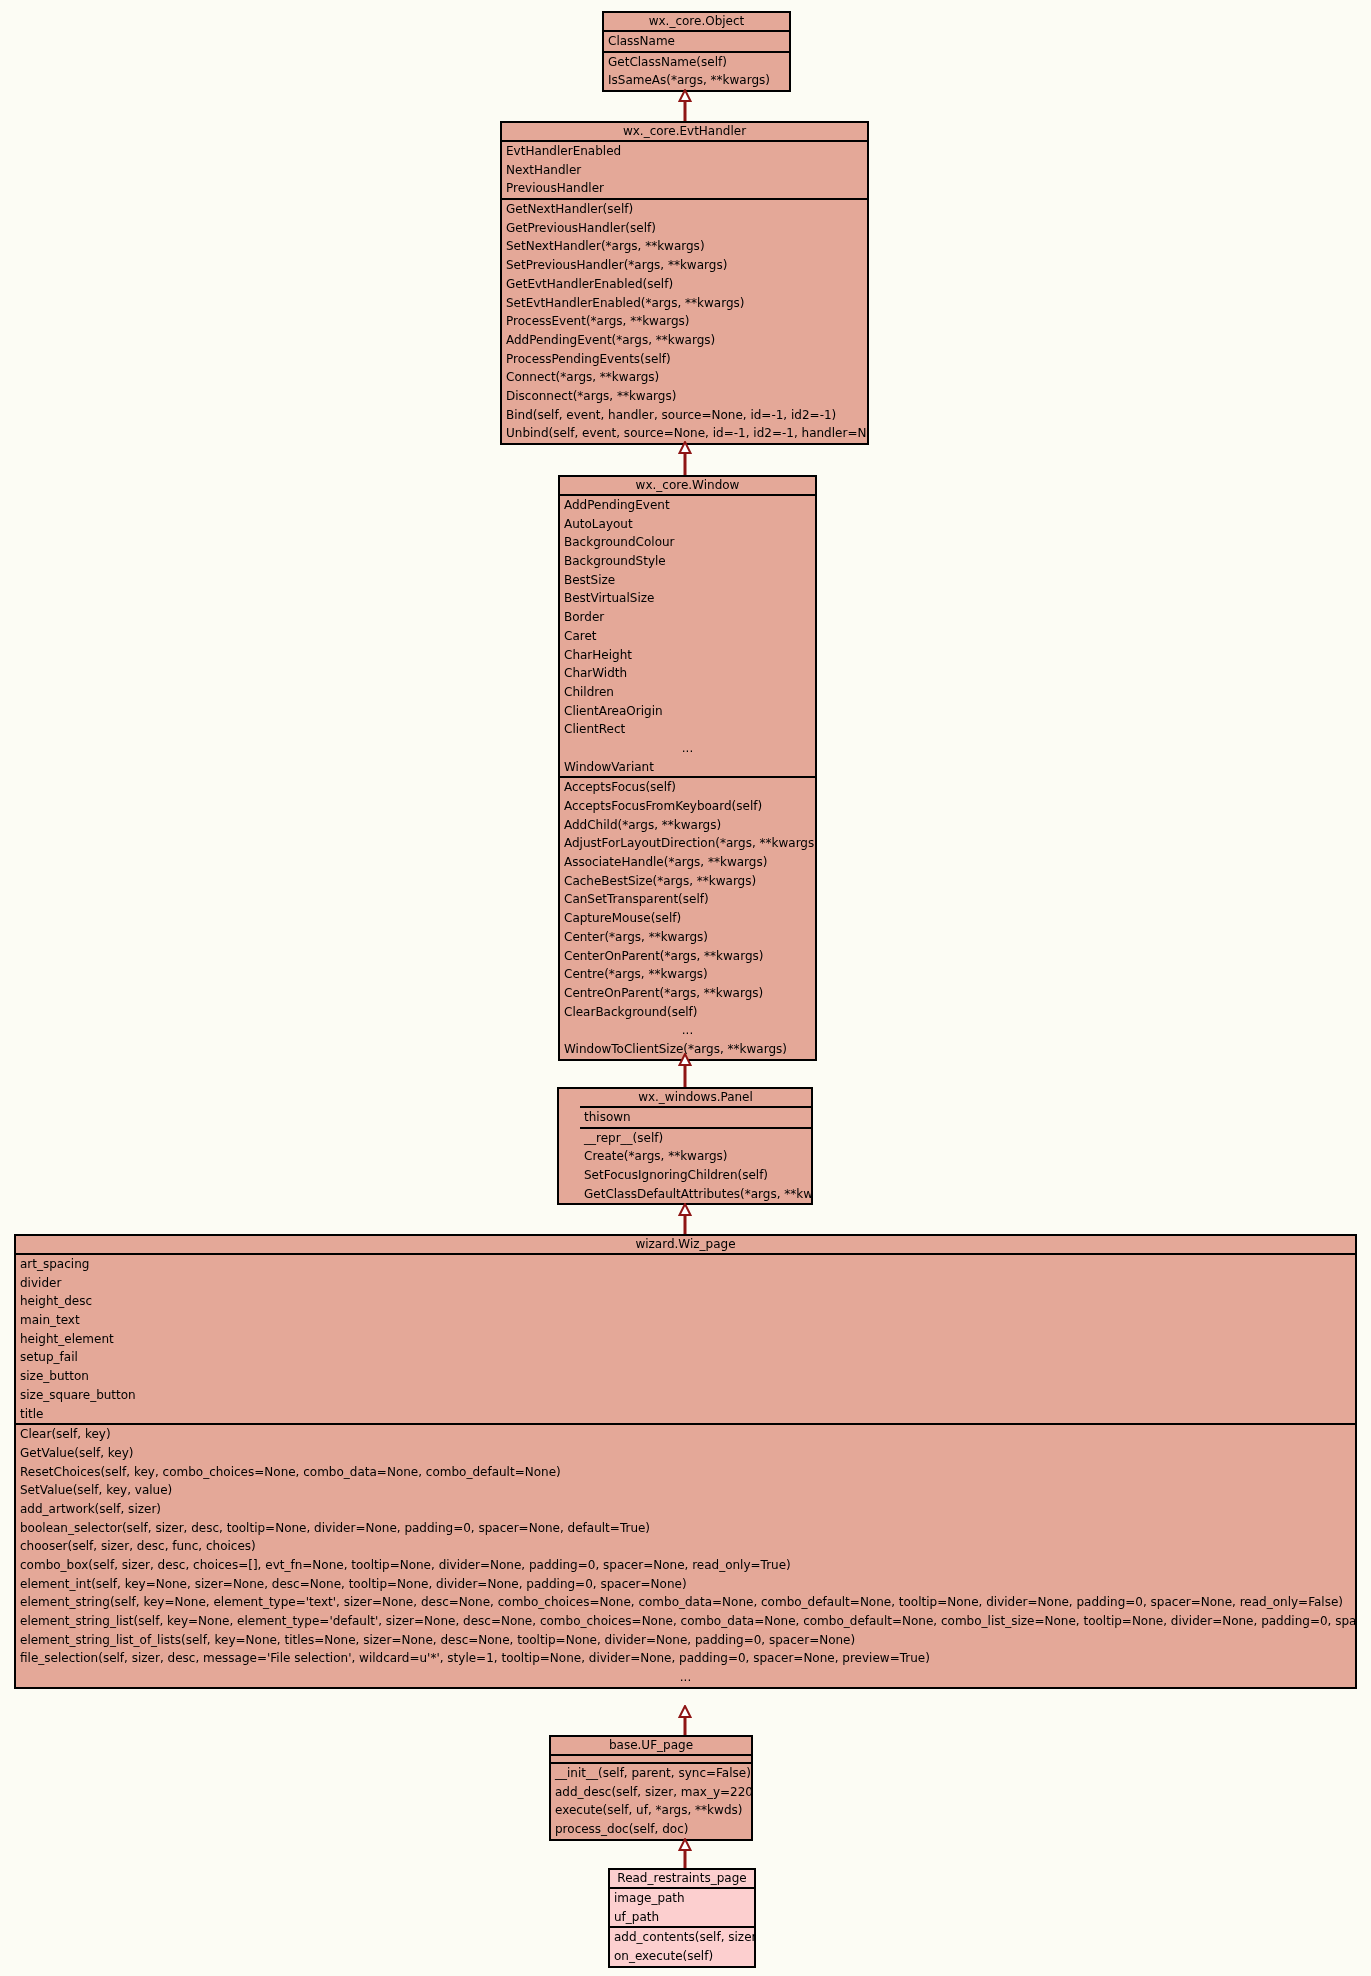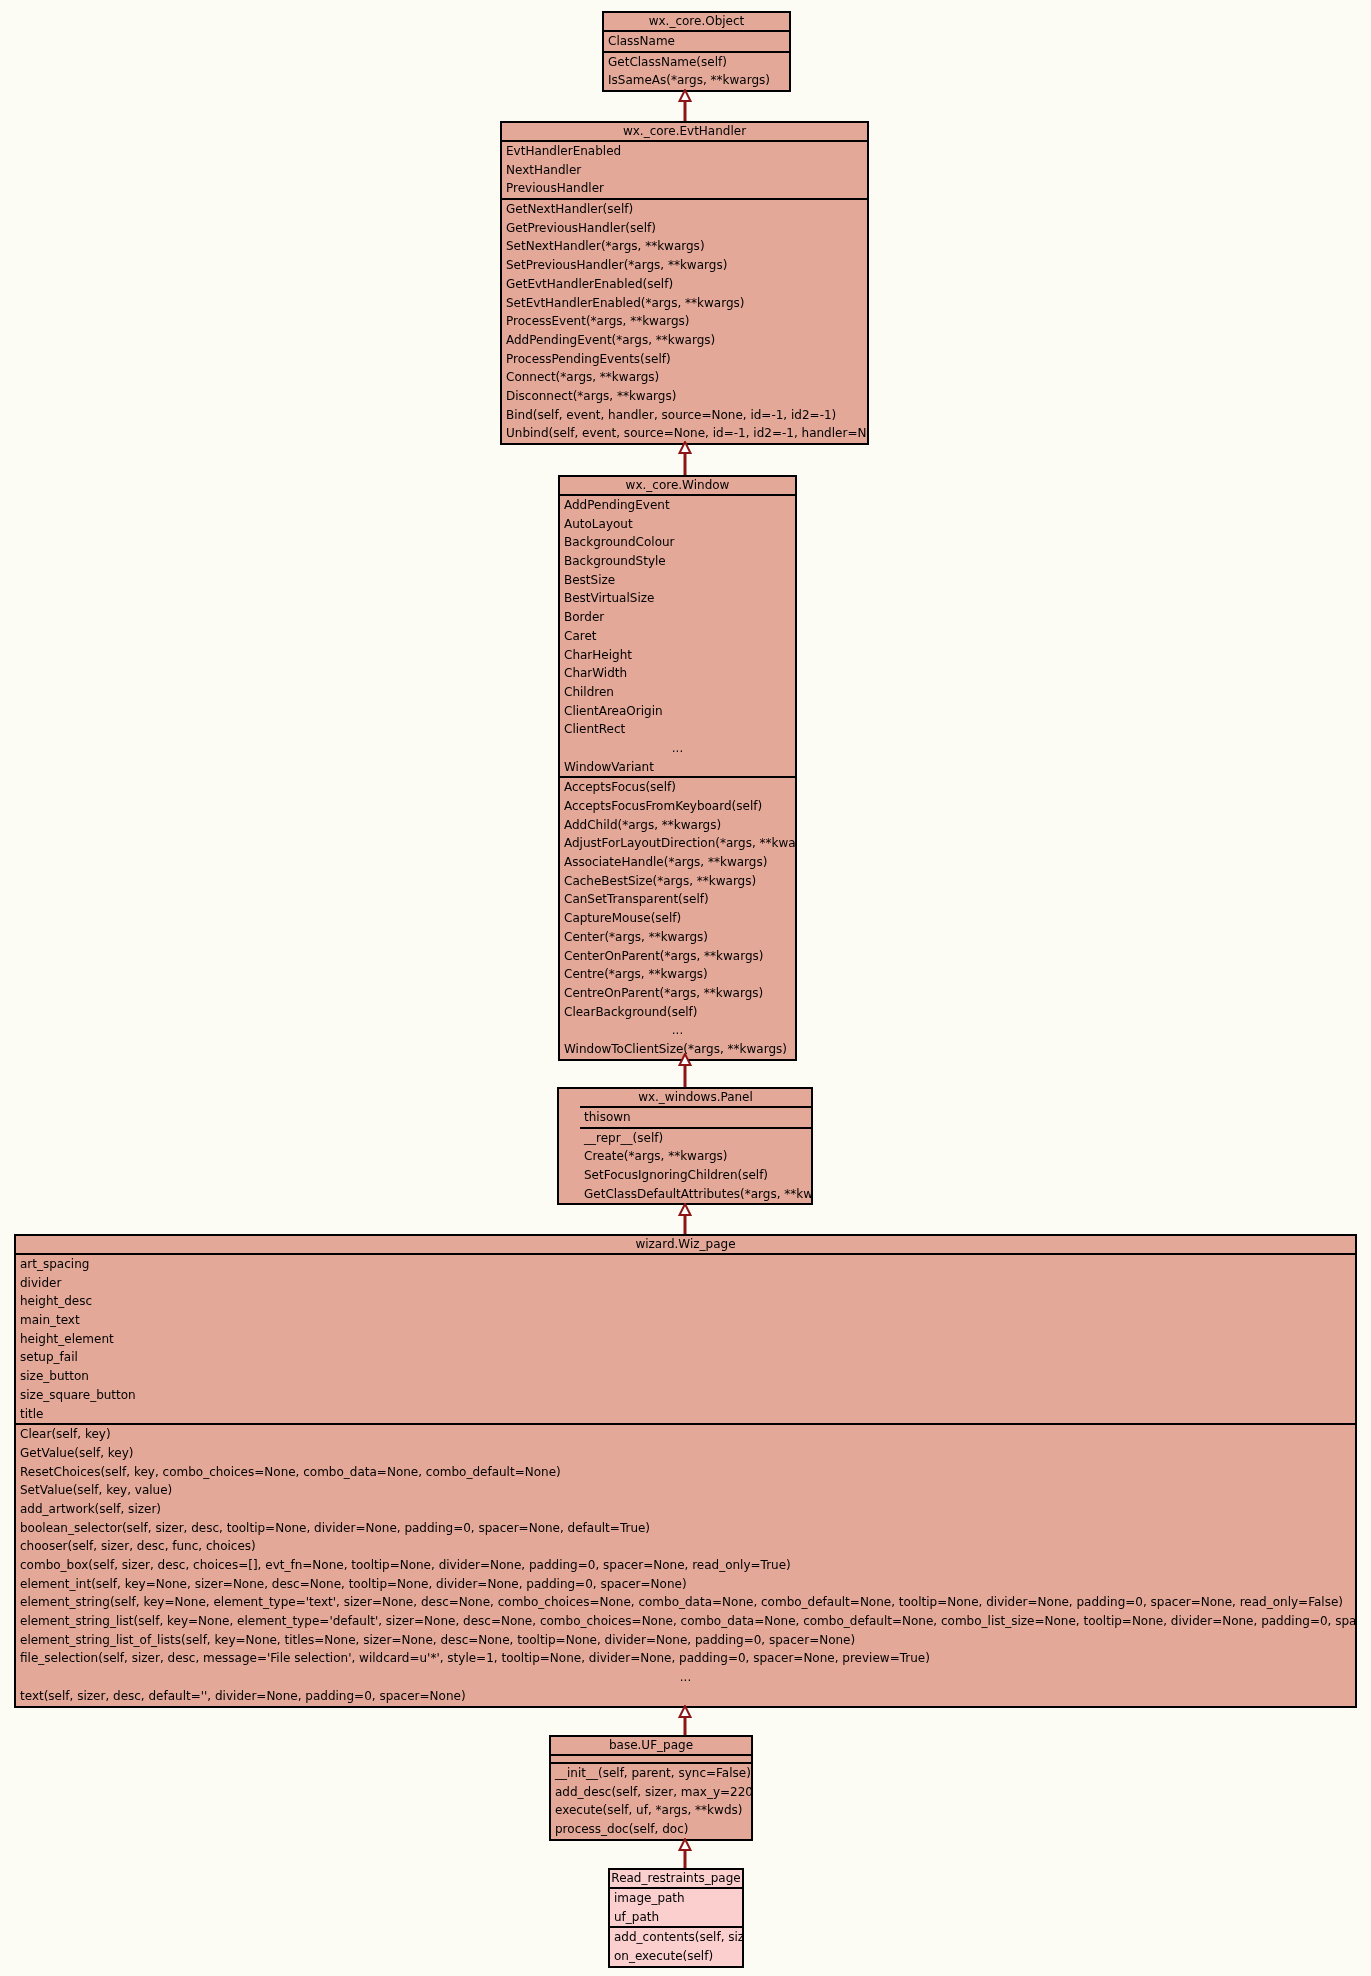"wx._core.Window" #box-window { width: 239px -> 259px }
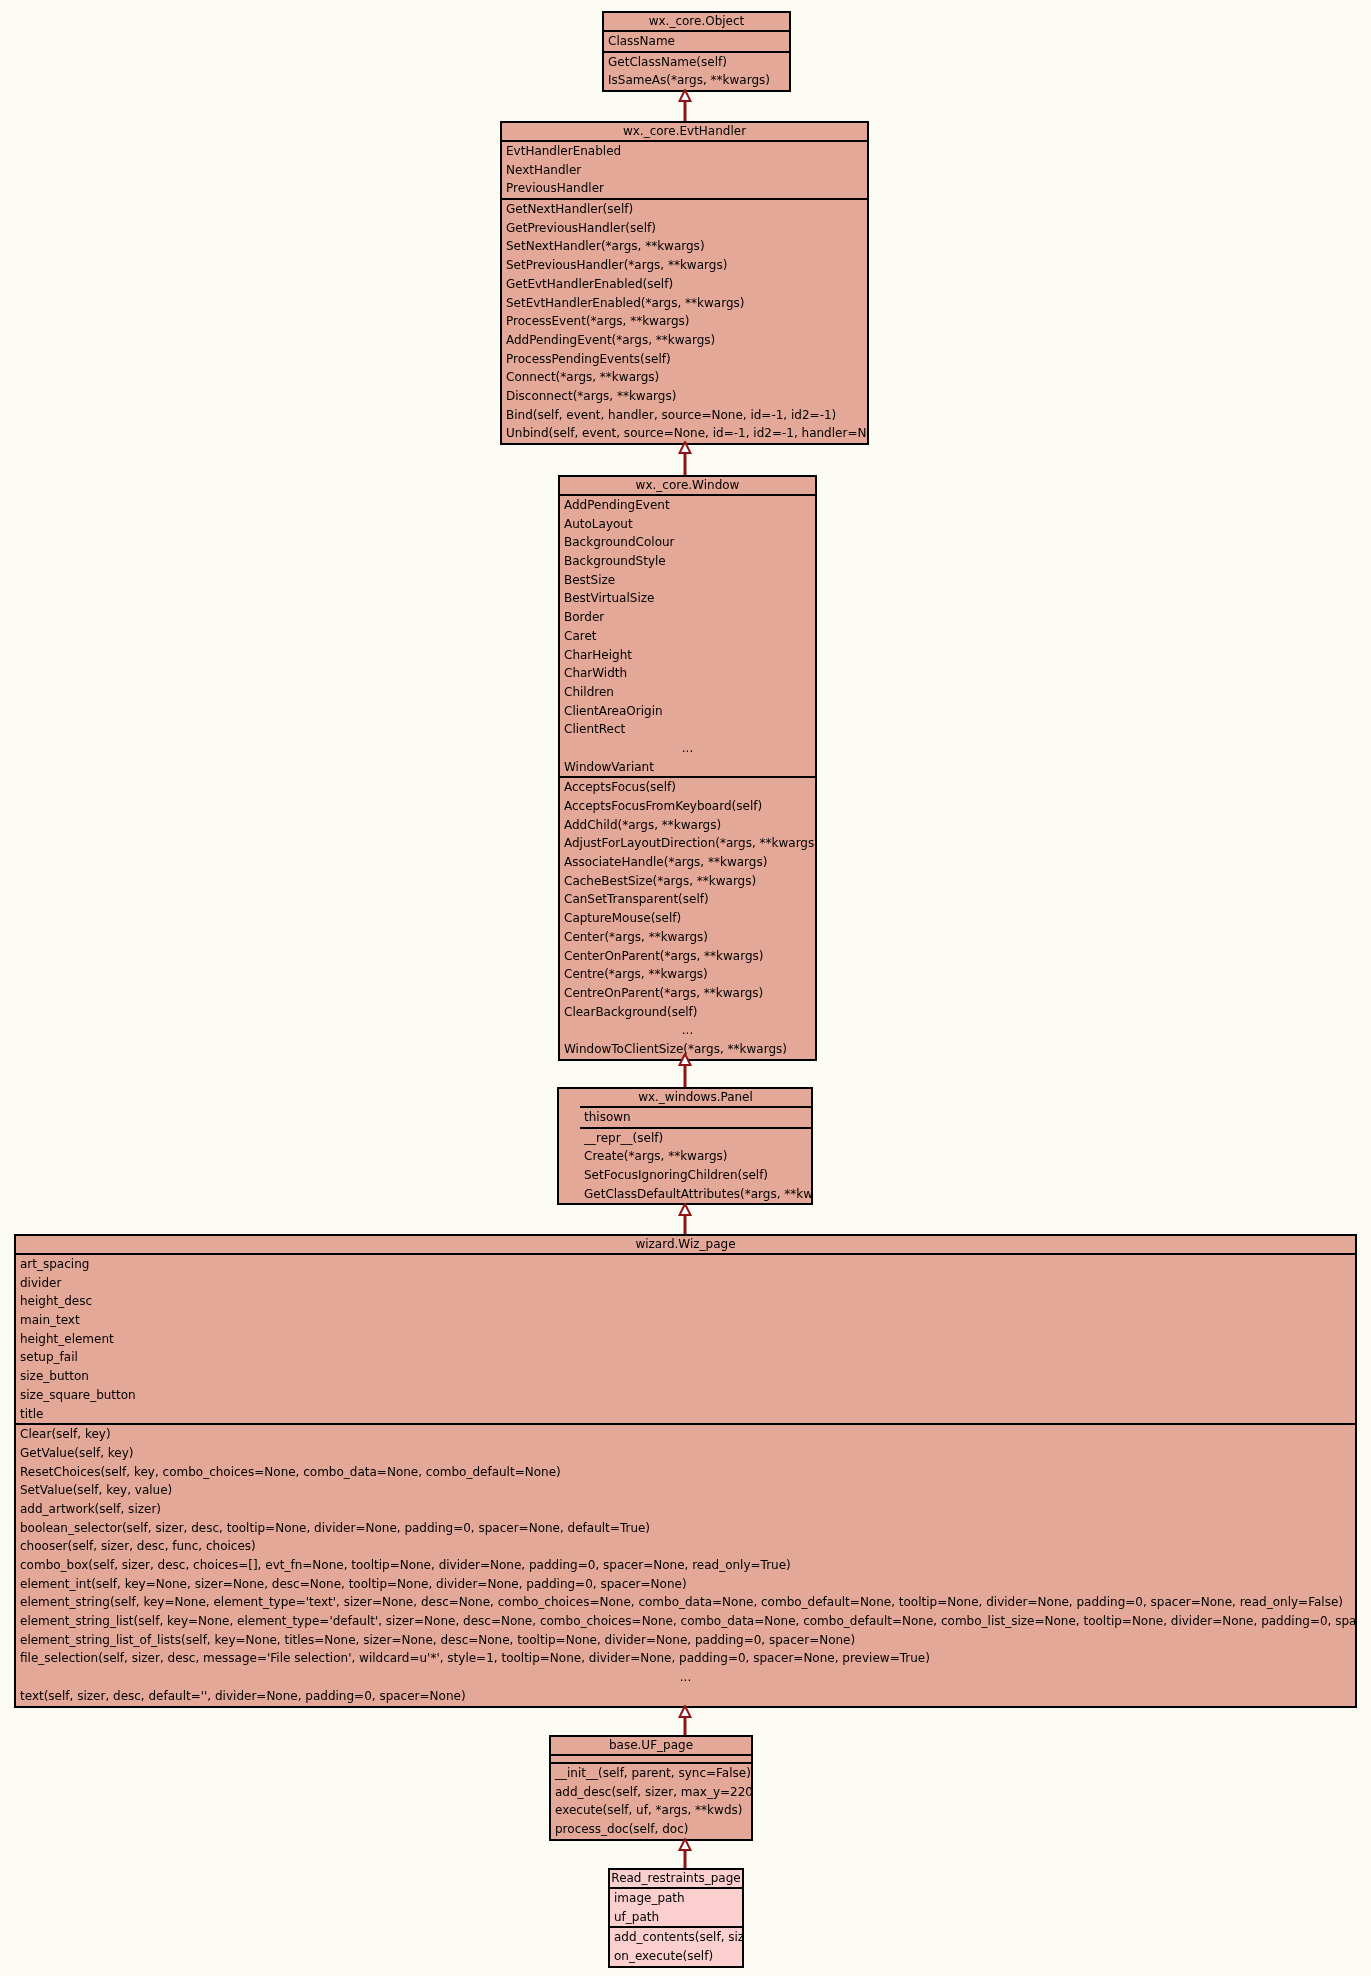"text(self, sizer, desc, default=''," div.row { html: <div>text(self, sizer, desc, default='', divider=None, padding=0, spacer=None)</div> -> none }
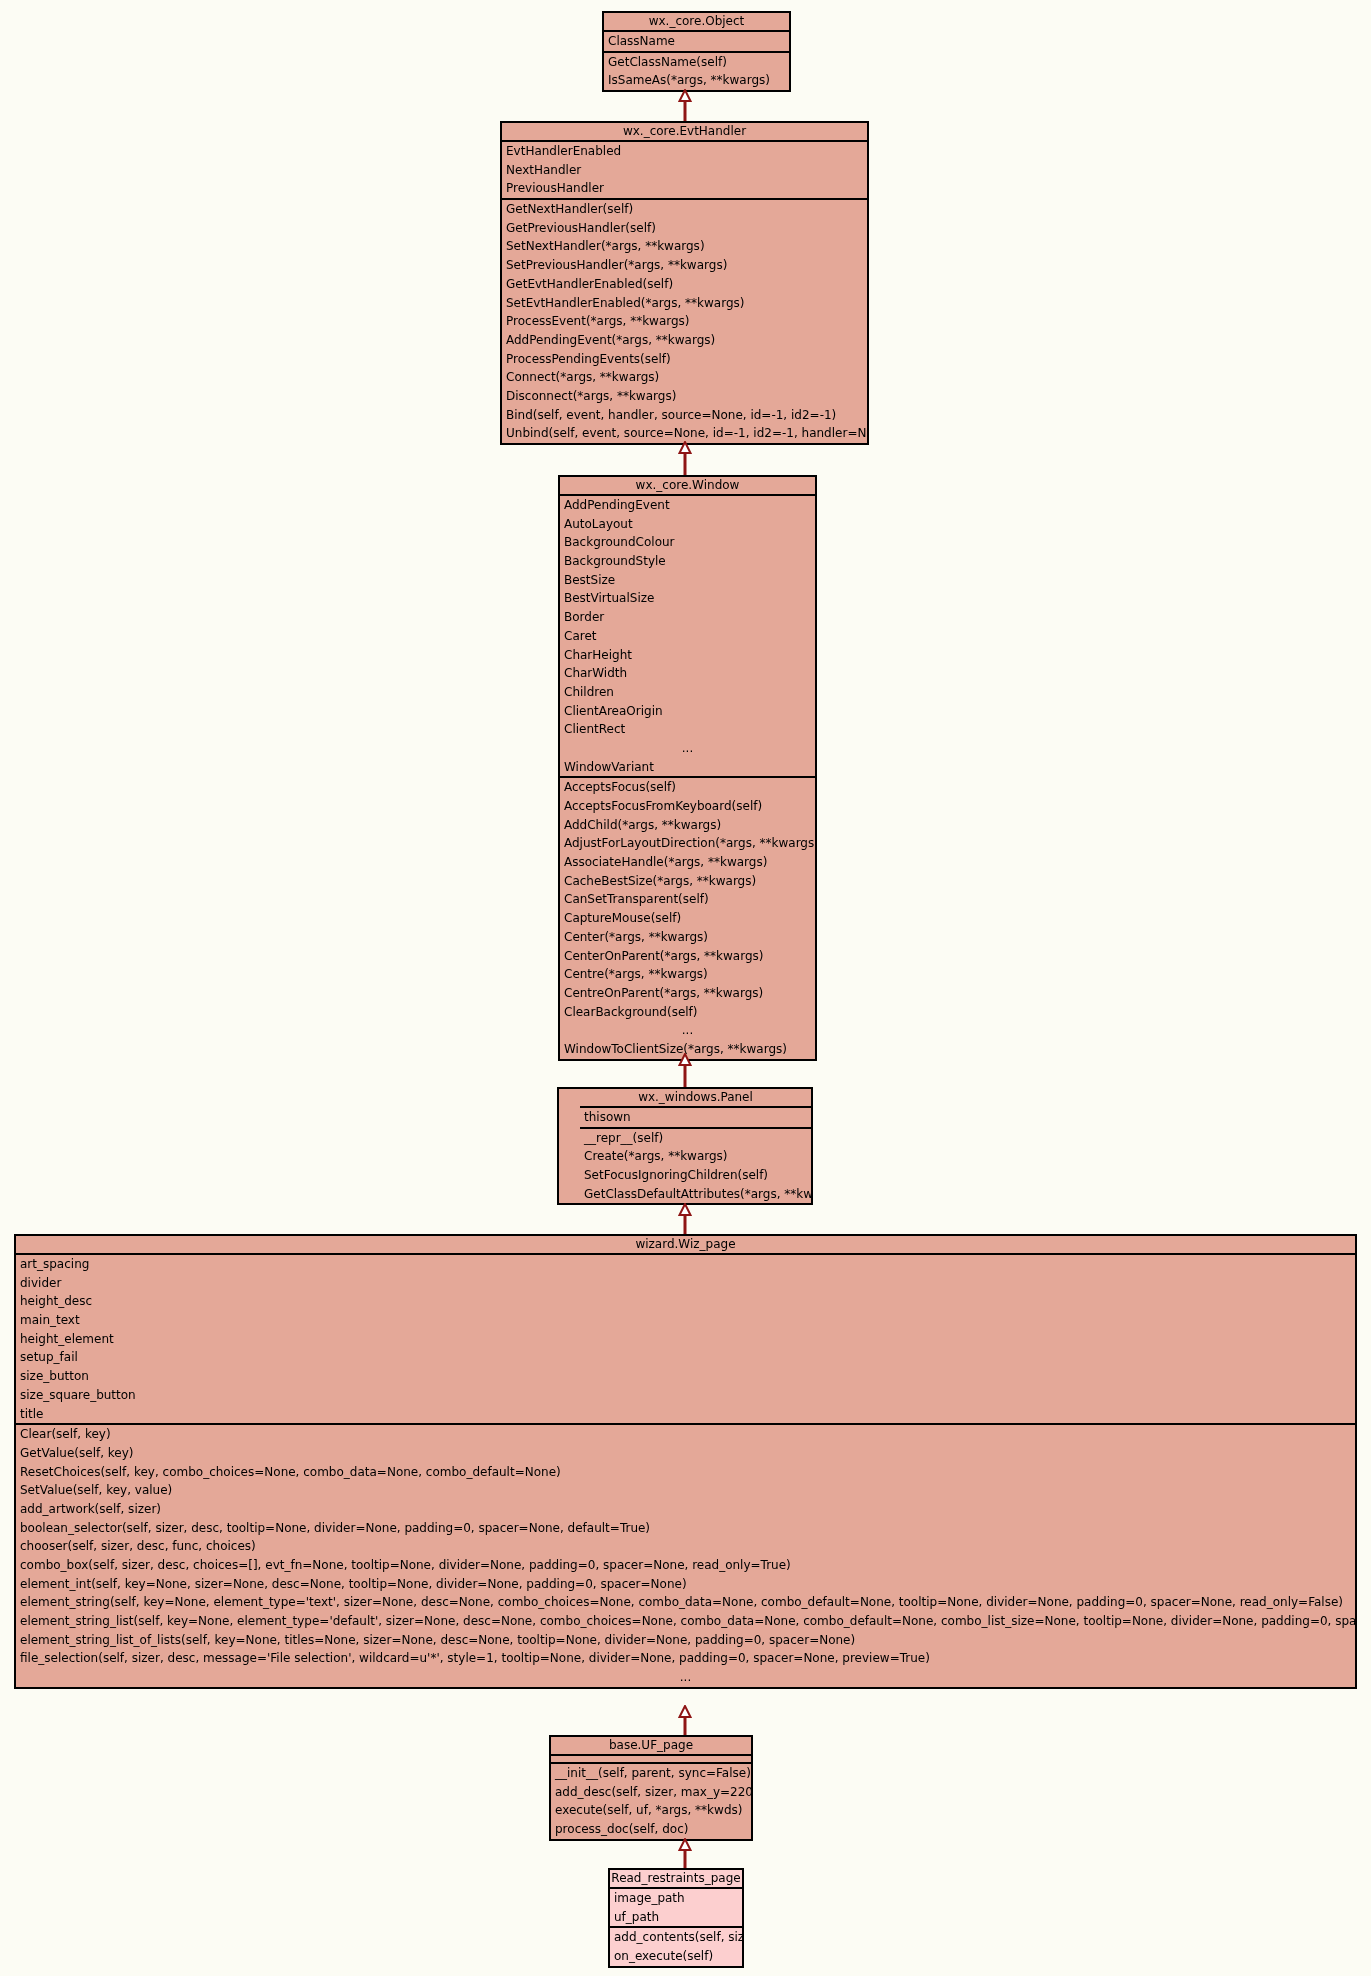"Read_restraints_page" #box-read { width: 136px -> 148px }
